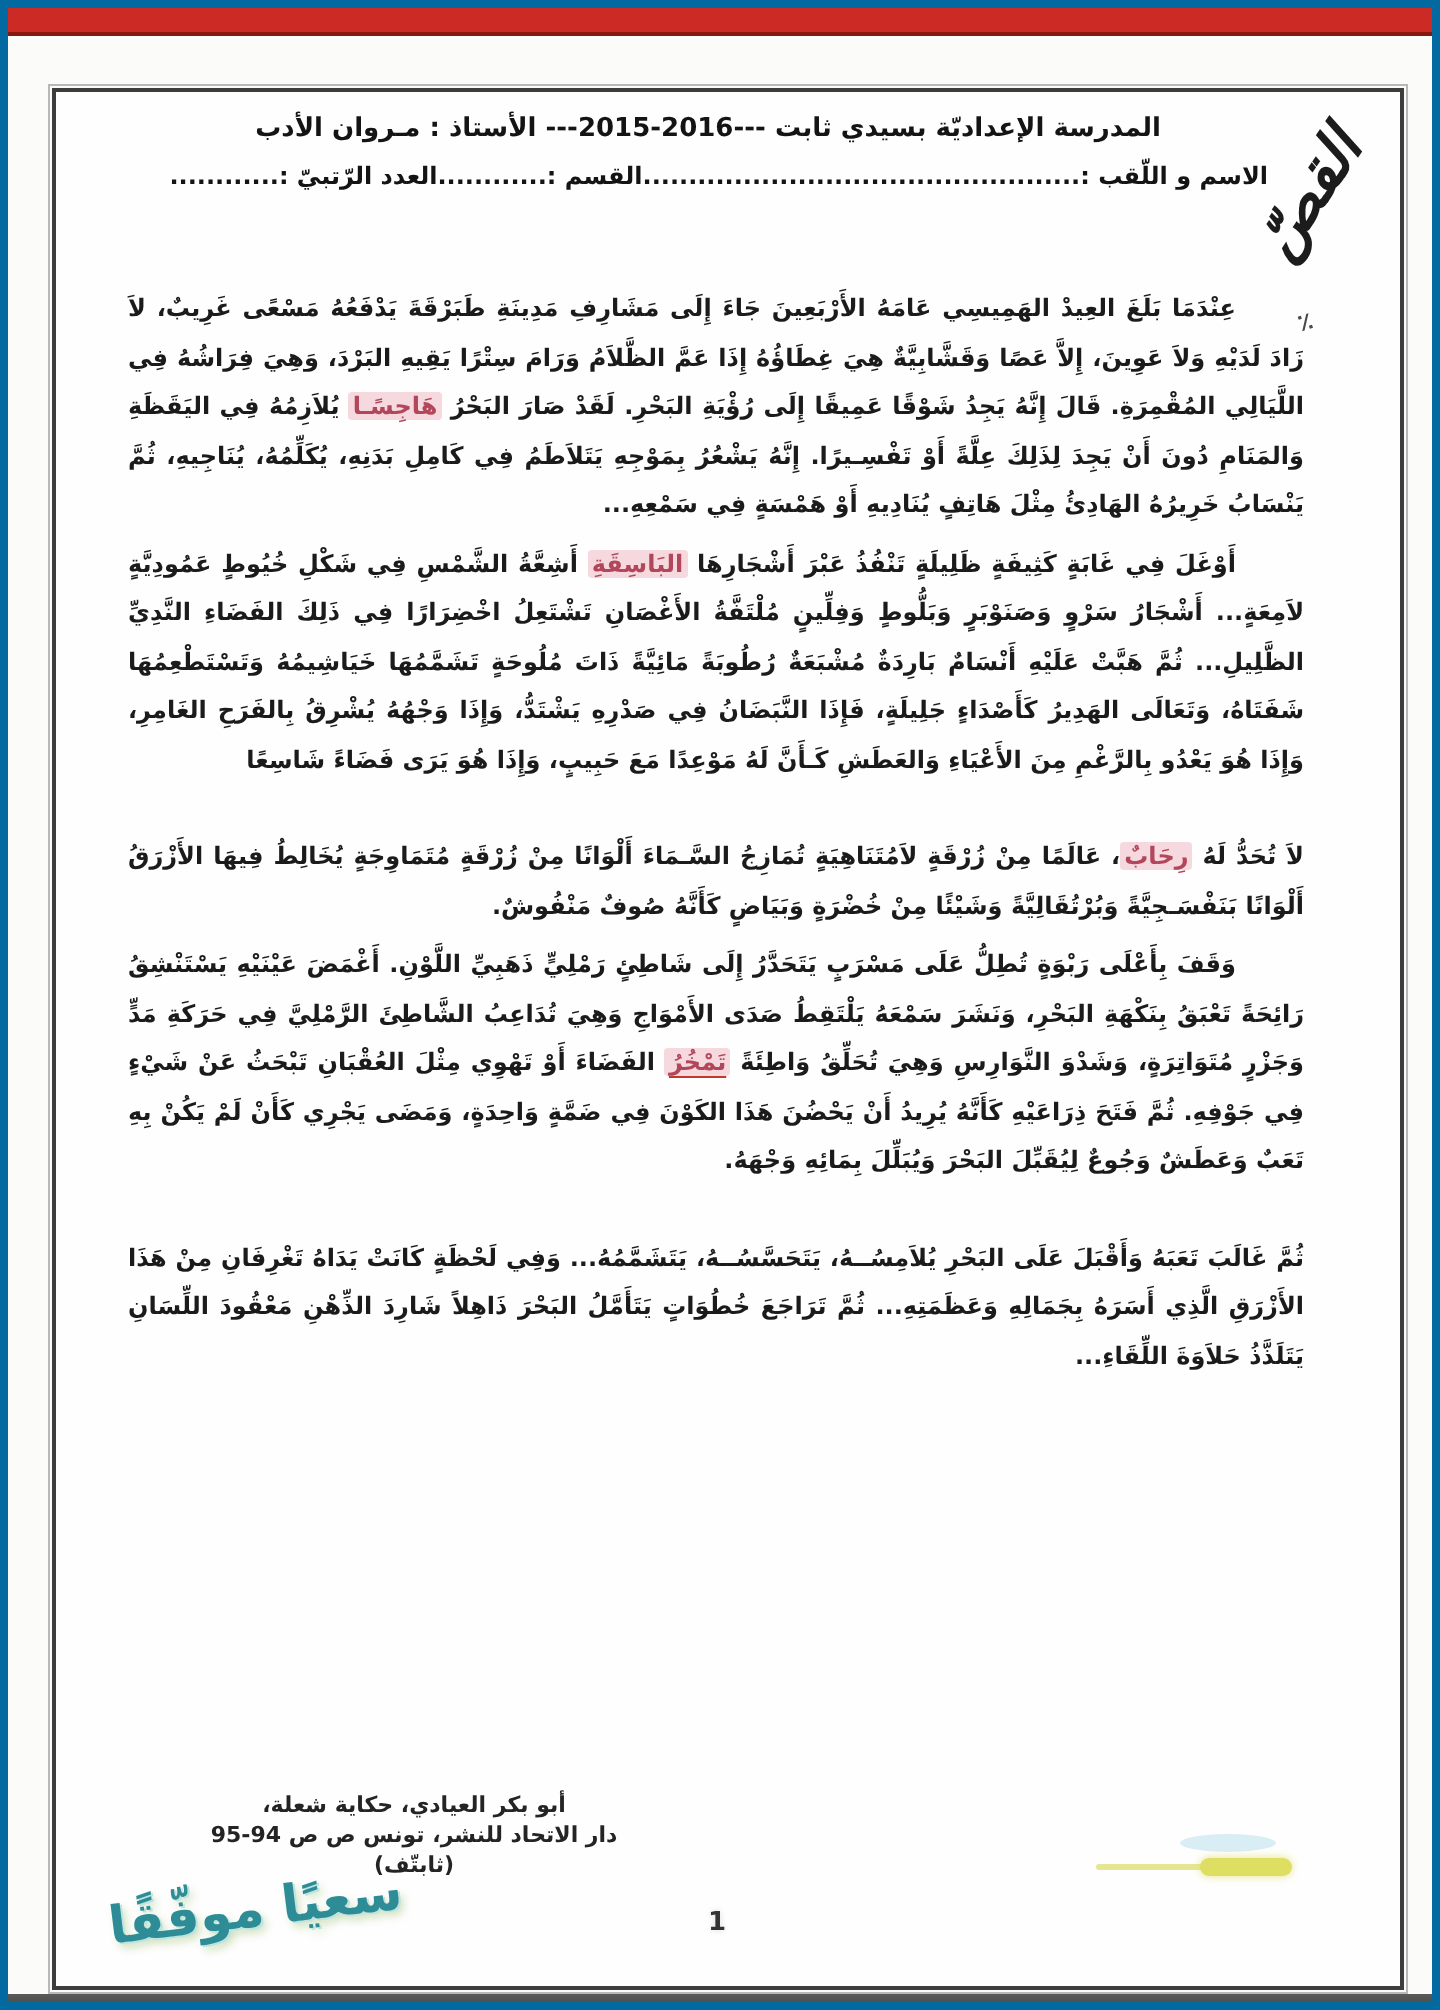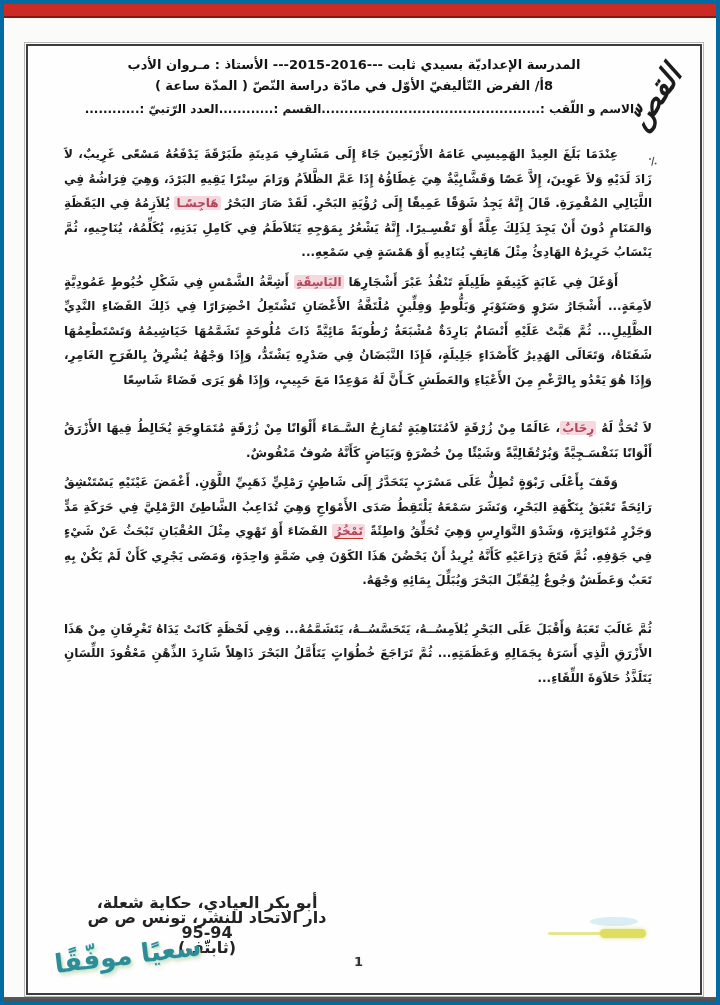"8أ/ الفرض التّأليفيّ الأوّل في" div { html: <div>8أ/ الفرض التّأليفيّ الأوّل في مادّة دراسة النّصّ ( المدّة ساعة )</div> -> none }
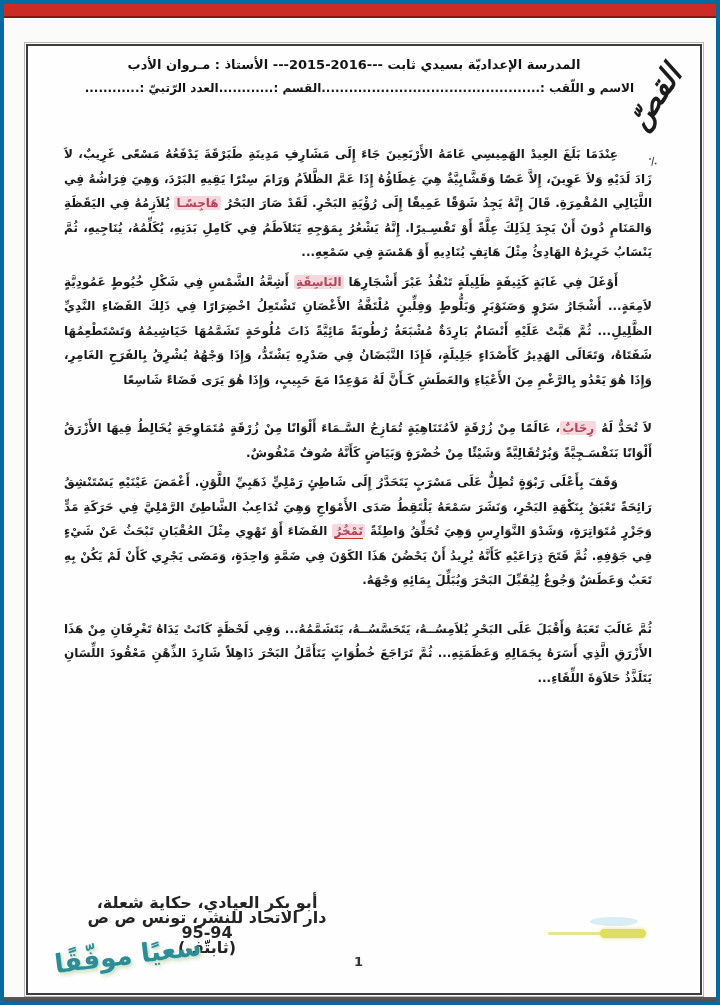"أبو بكر العيادي، حكاية شعلة،" .attribution { font-size: 16px -> 11px }
